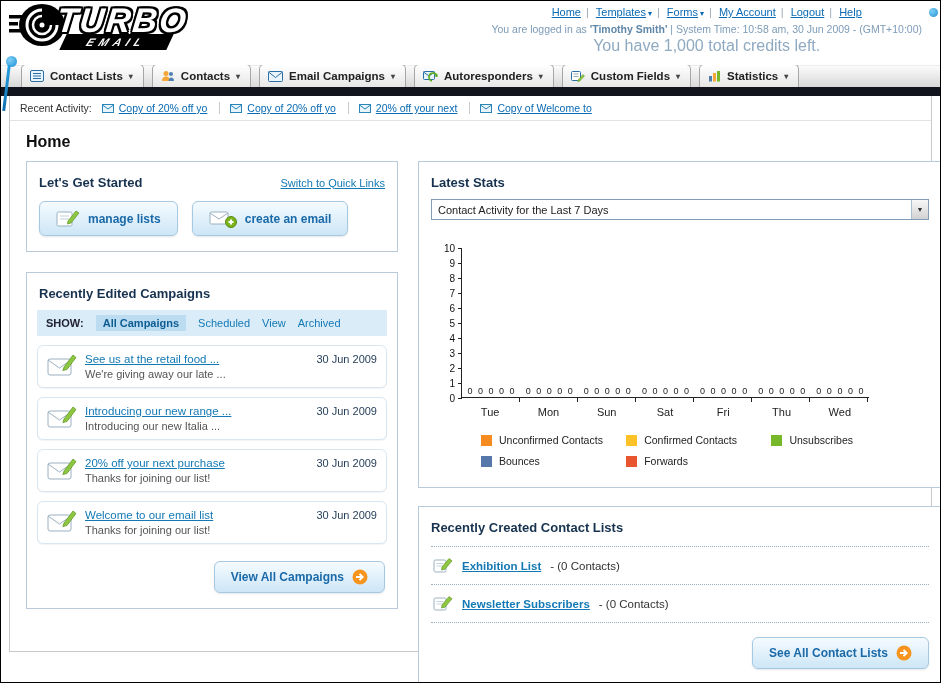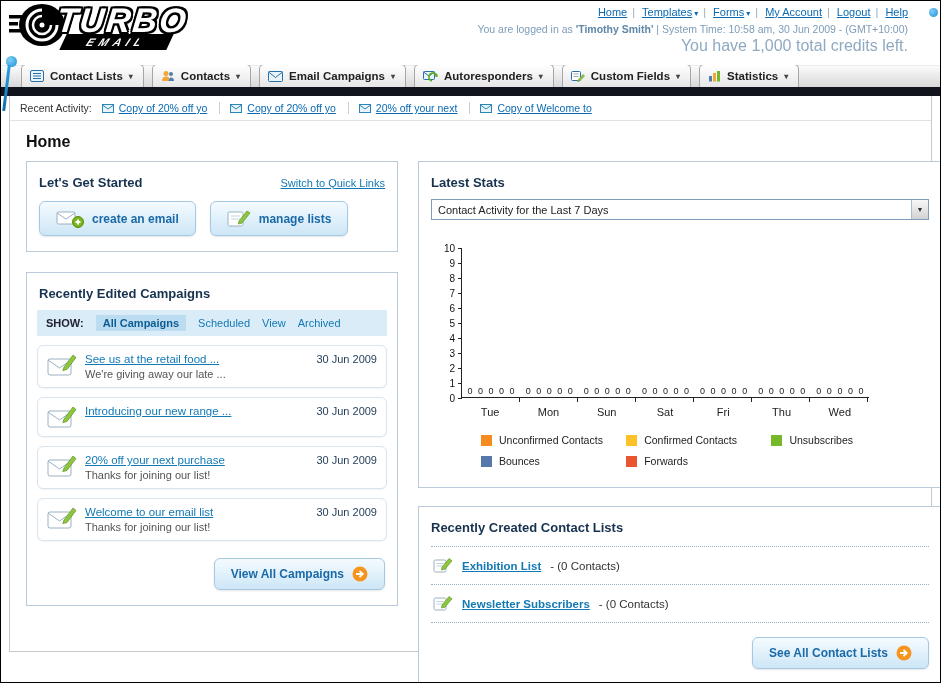"Home Templates ▾ Forms ▾" .topright { right: 32px -> 18px; text-align: right -> center }
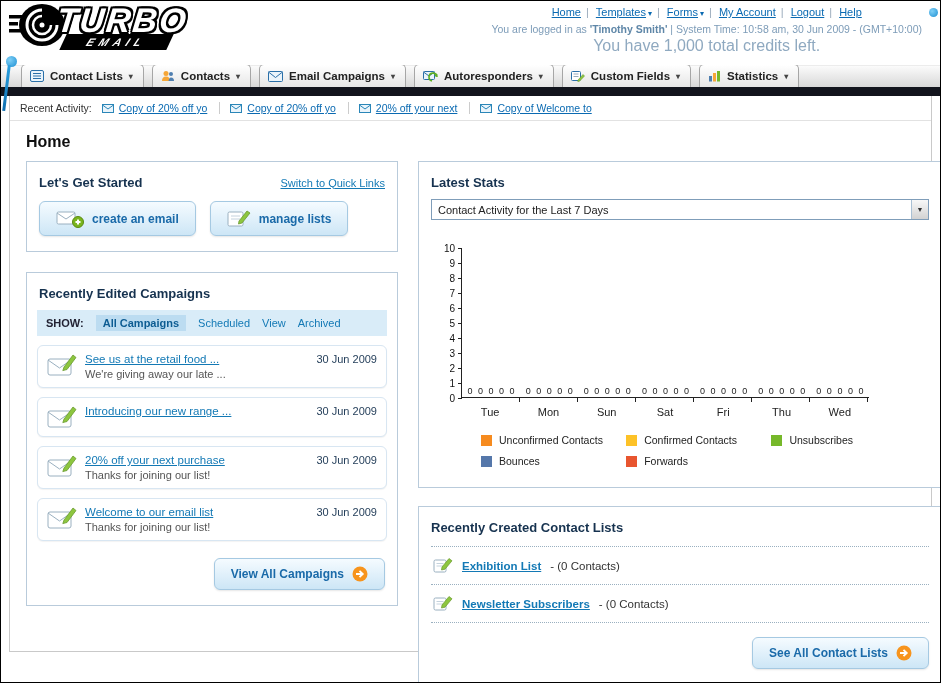"create an email" button.btn-blue { order: before "manage lists" -> after "manage lists" }
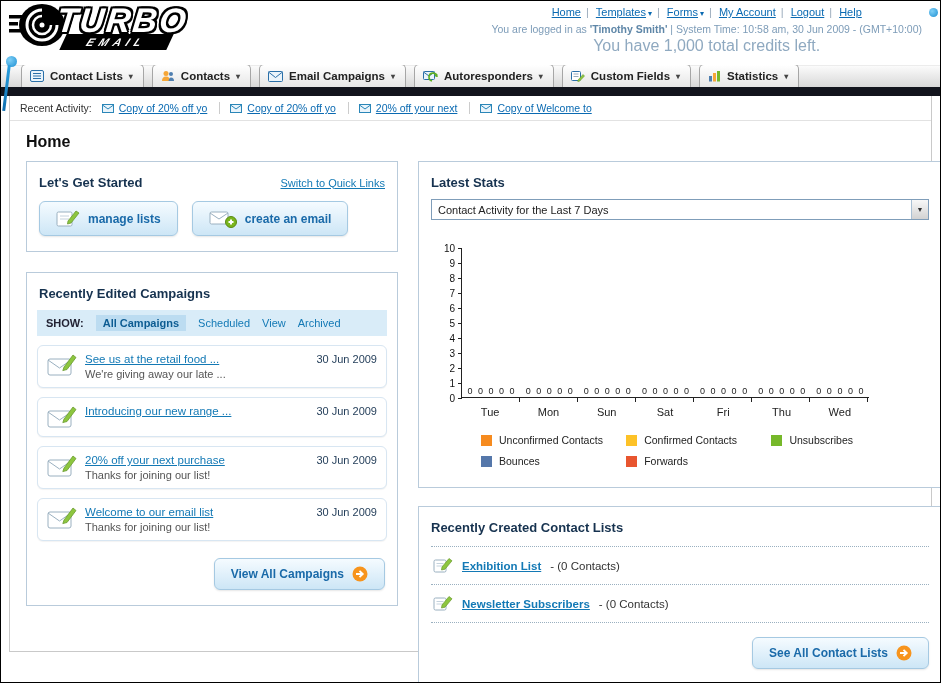"Introducing our new Italia ..." span.card-sub { html: none -> <span>Introducing our new Italia ...</span> }
